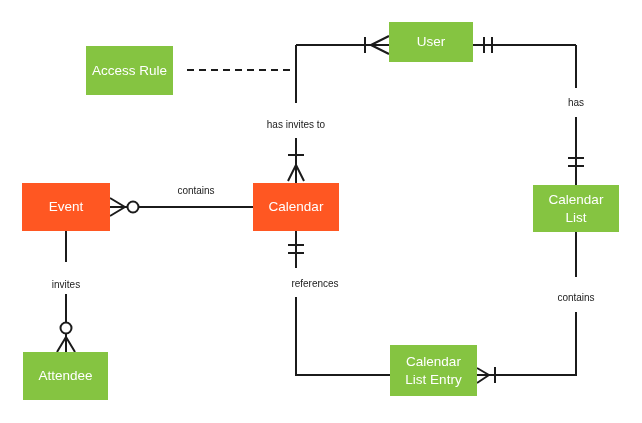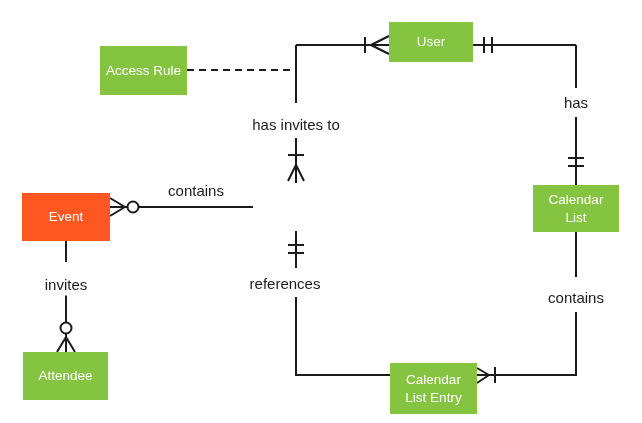"Access Rule" div.entity { left: 100px -> 86px }
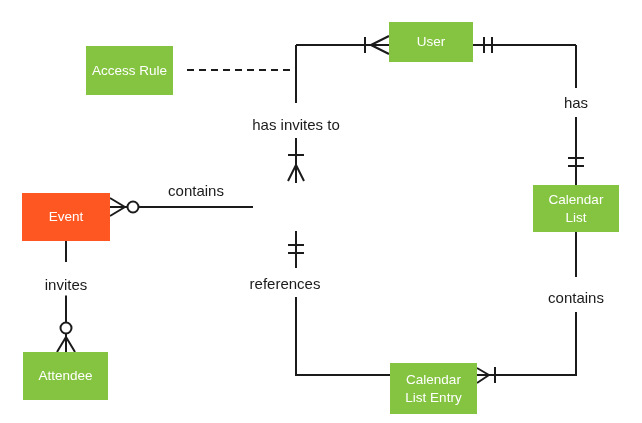"has" .line-label { font-size: 15px -> 10px }
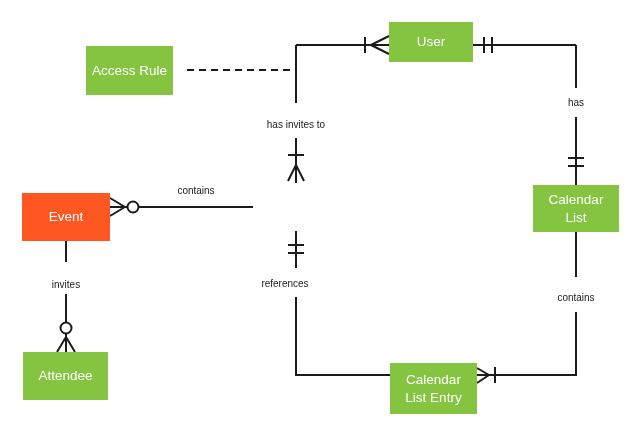"Event" .entity.orange { margin-top: 10px -> none }
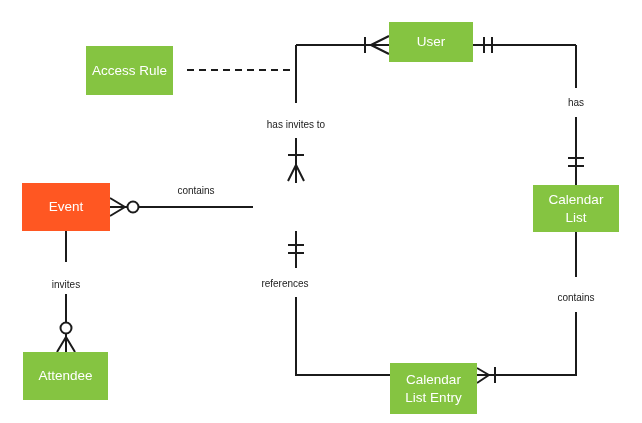"Calendar" div.entity { html: none -> <div> <span>Calendar</span> </div> }
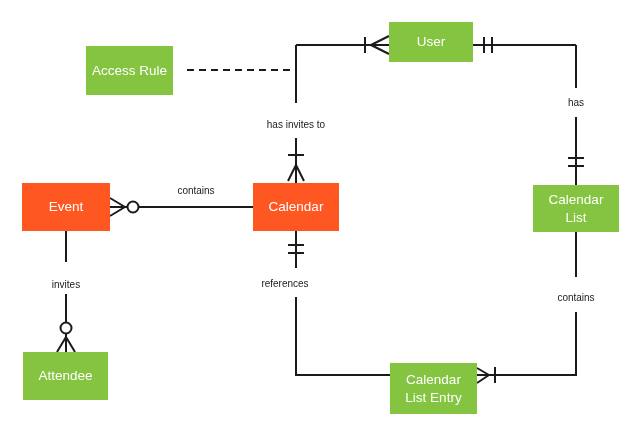"references" div.line-label { left: 285px -> 315px }
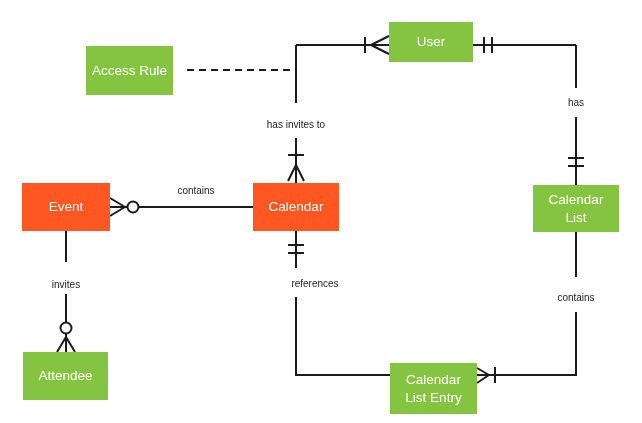"Calendar List Entry" div.entity { top: 363px -> 345px }
